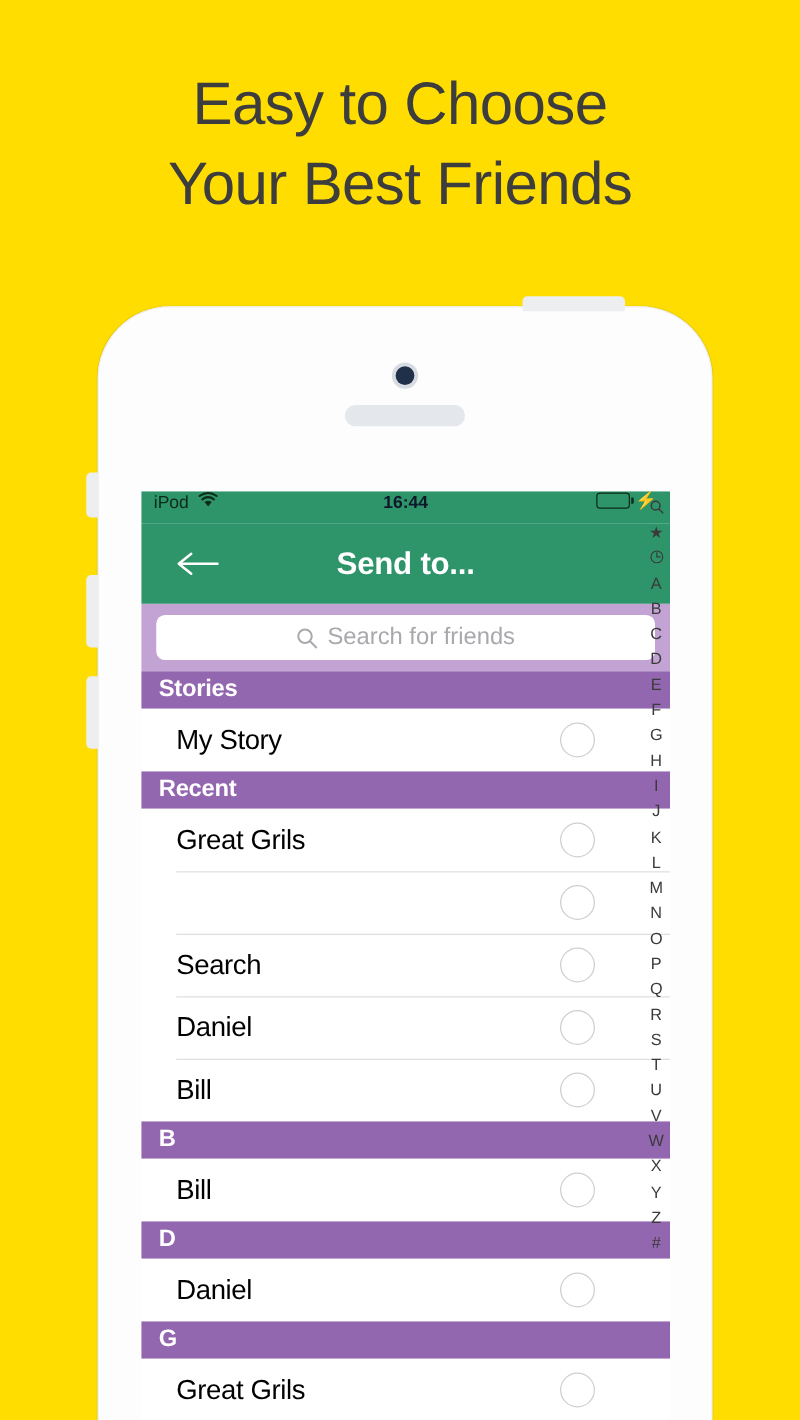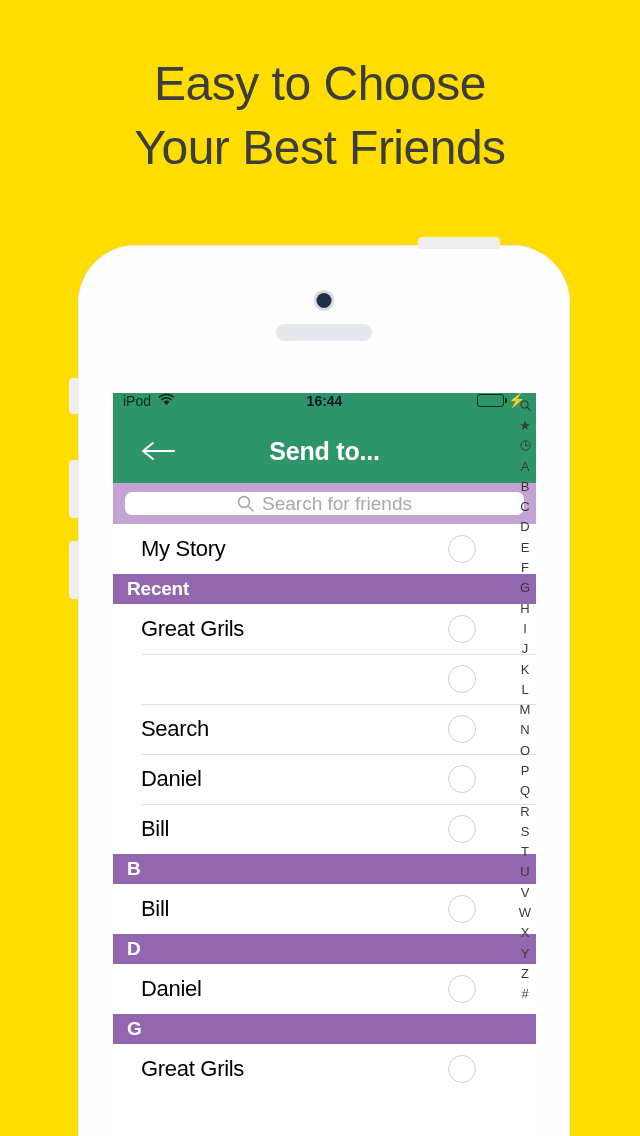"Search for friends" .search-box { height: 23px -> 36px }
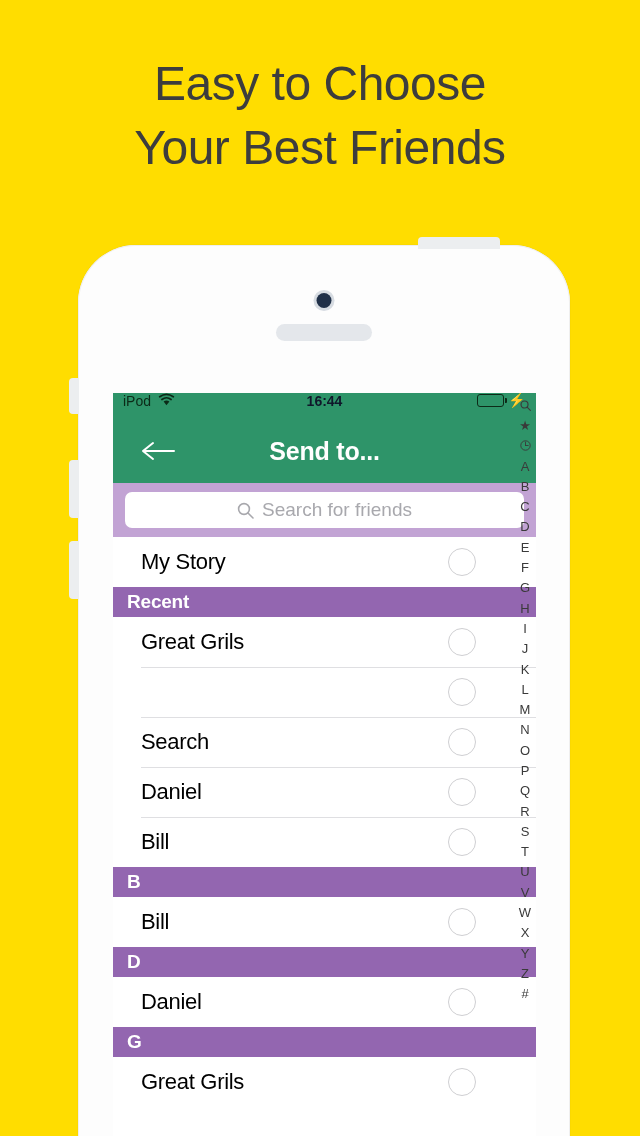"Stories" div.section-header { html: none -> <div>Stories</div> }
